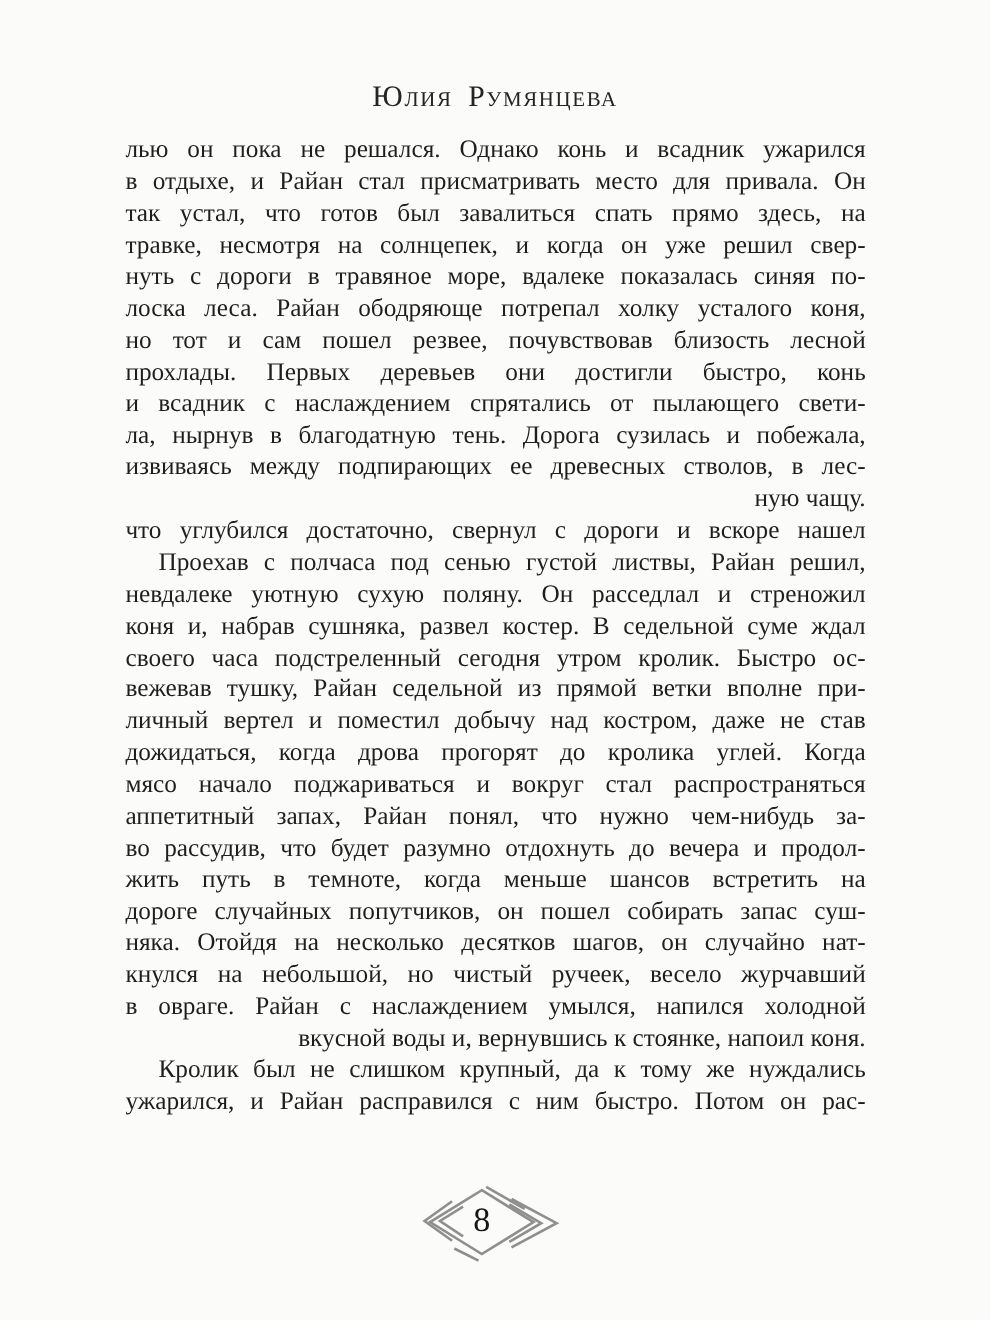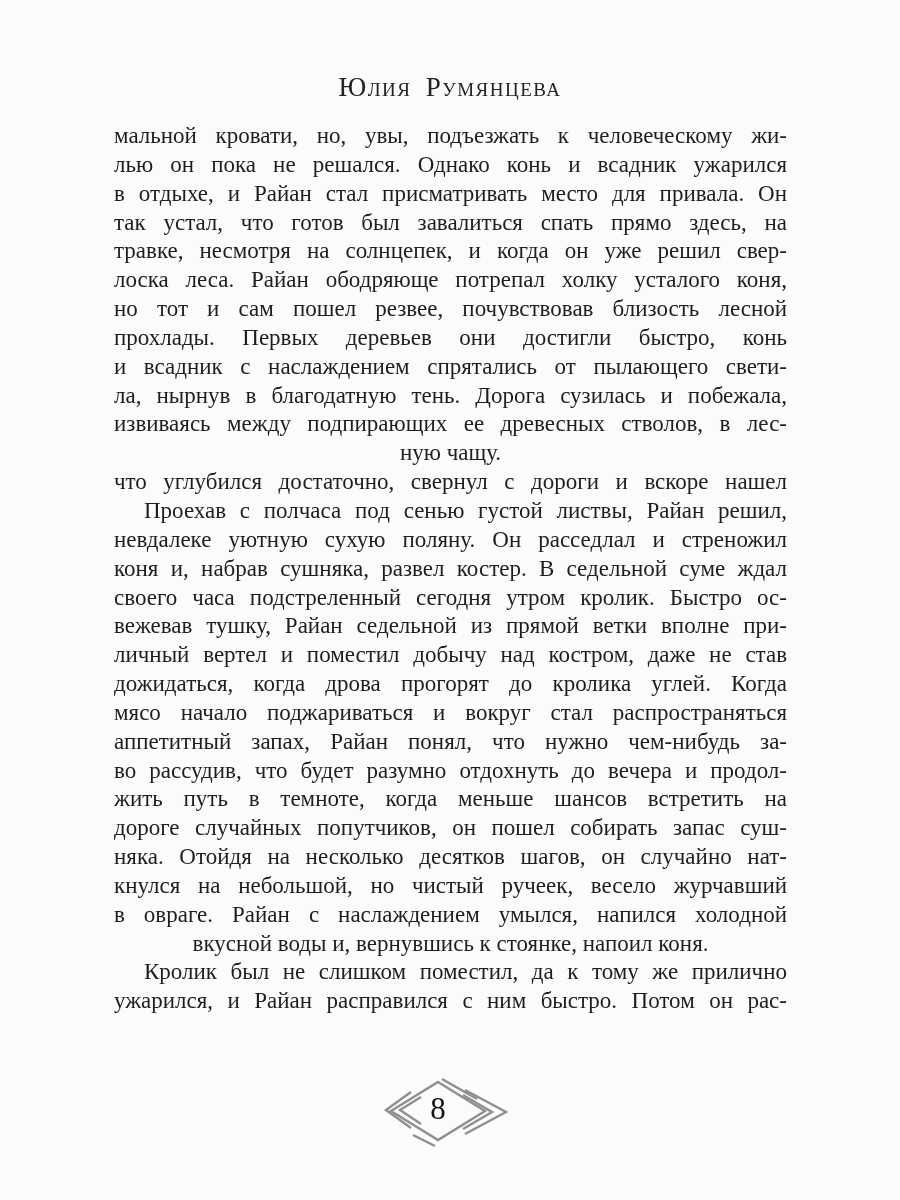"мальной кровати, но, увы, подъезжать" div.line { html: <div>мальной кровати, но, увы, подъезжать к человеческому жи-</div> -> none }
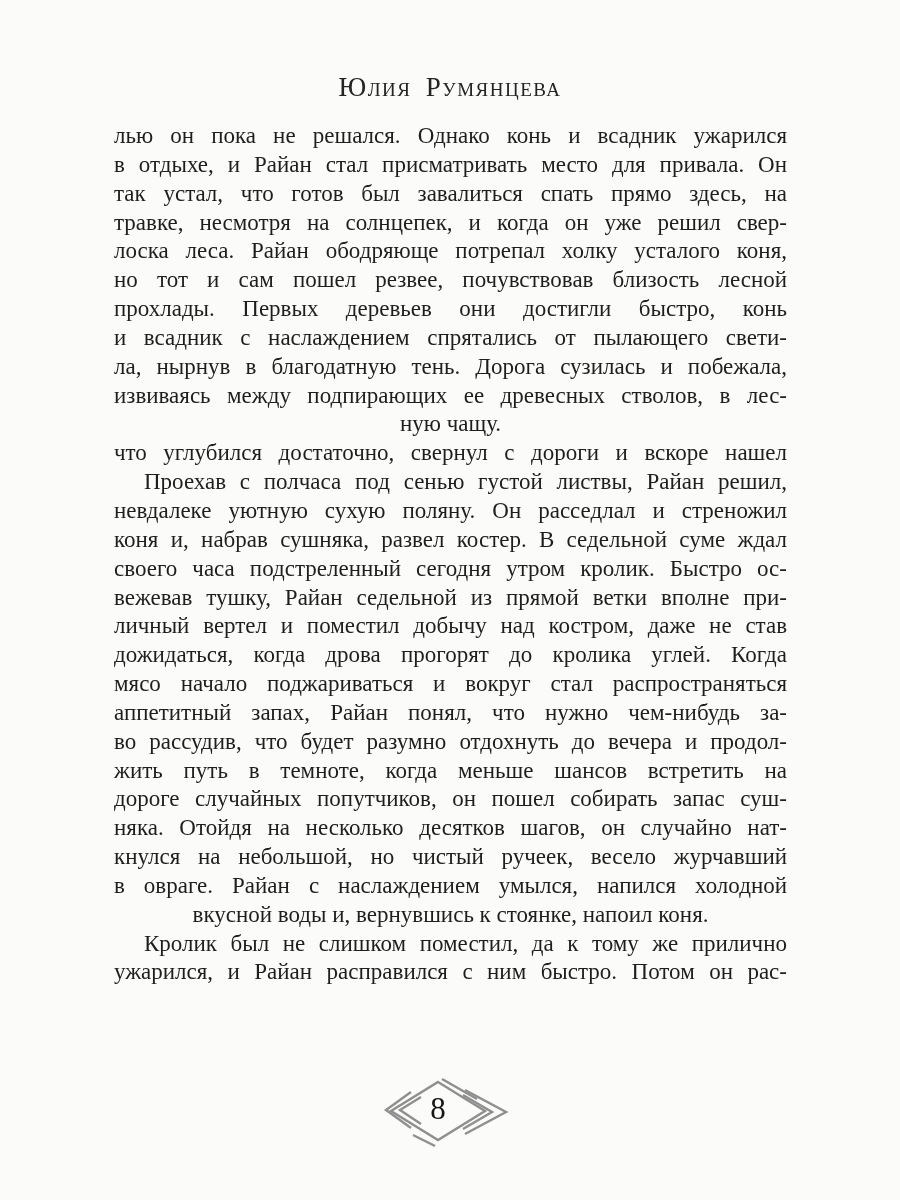"нуть с дороги в травяное" div.line { html: none -> <div>нуть с дороги в травяное море, вдалеке показалась синяя по-</div> }
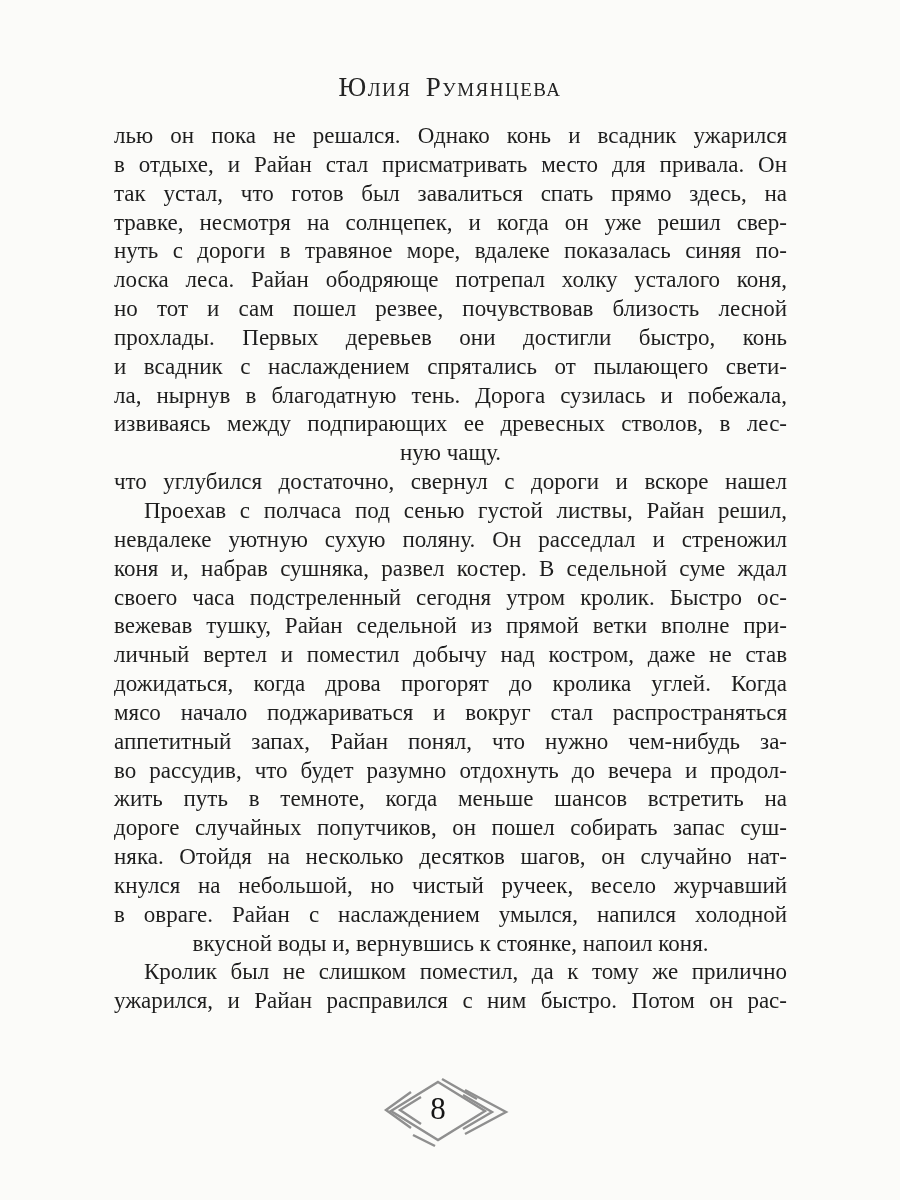"ную чащу." .line { text-align: center -> right }
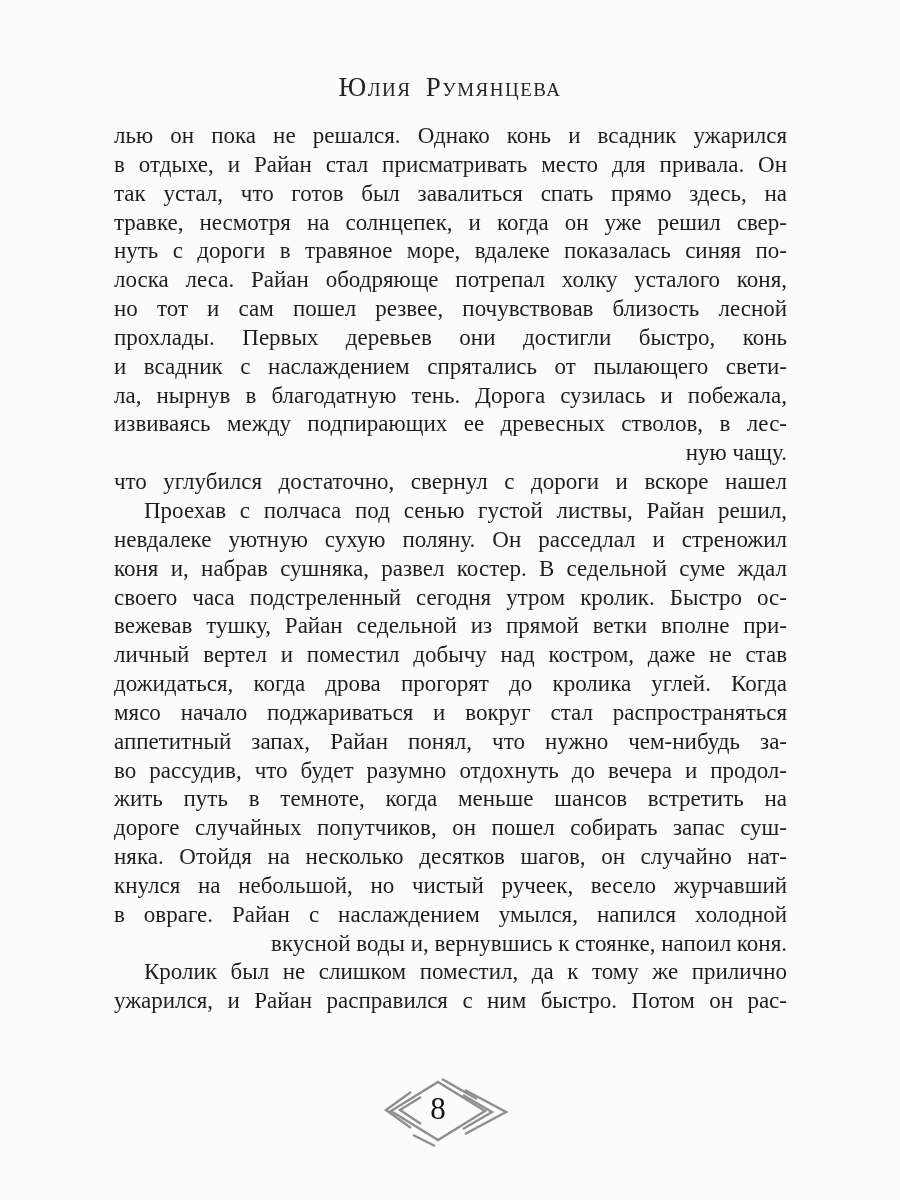"Кролик был не слишком поместил," div.line { text: поместил, да к тому же прилично -> крупный, да к тому же нуждались }
